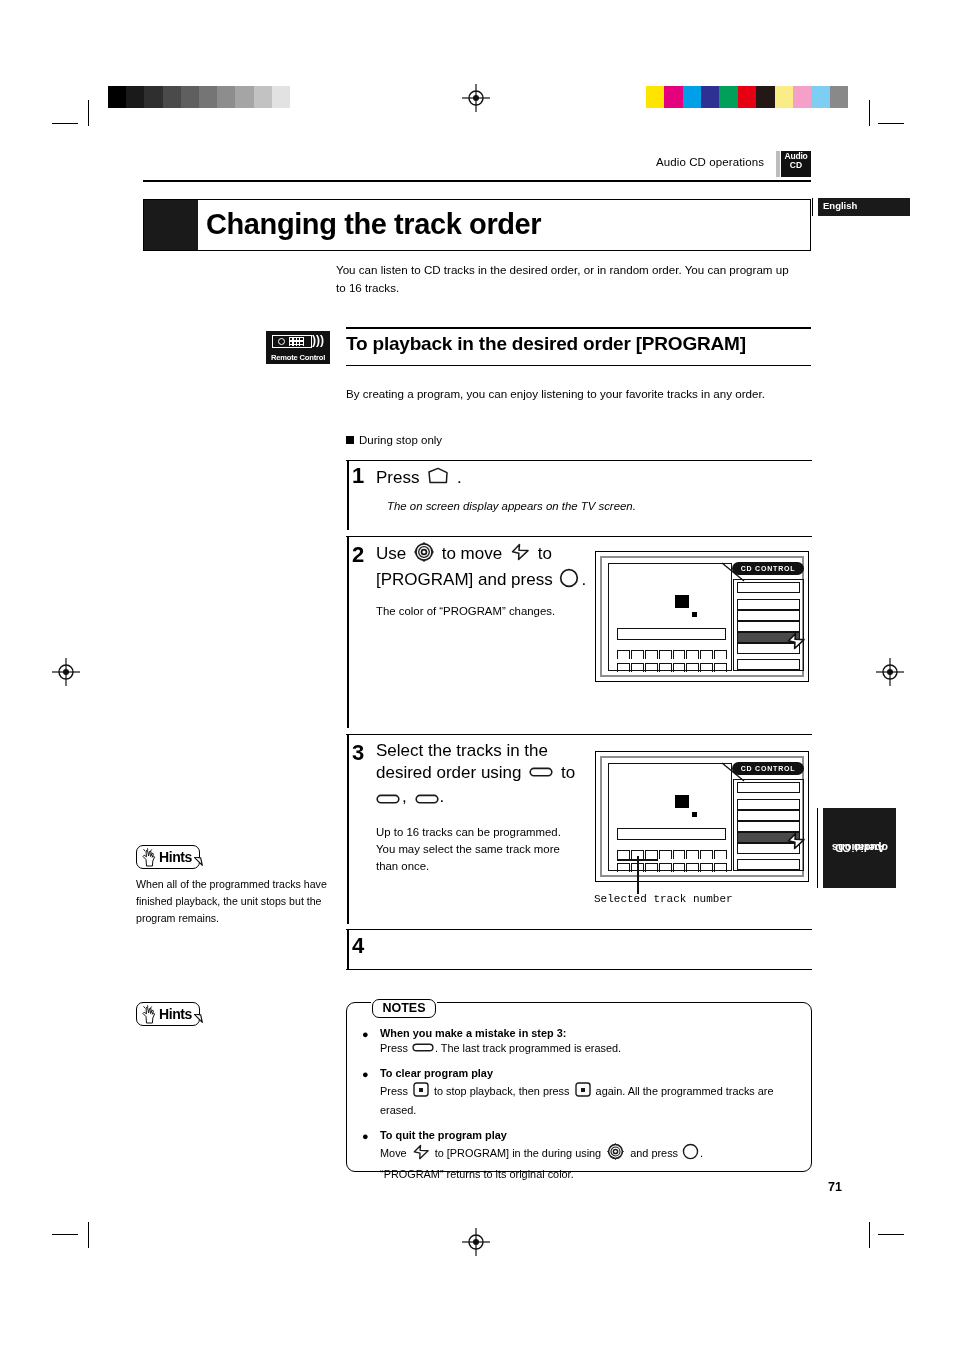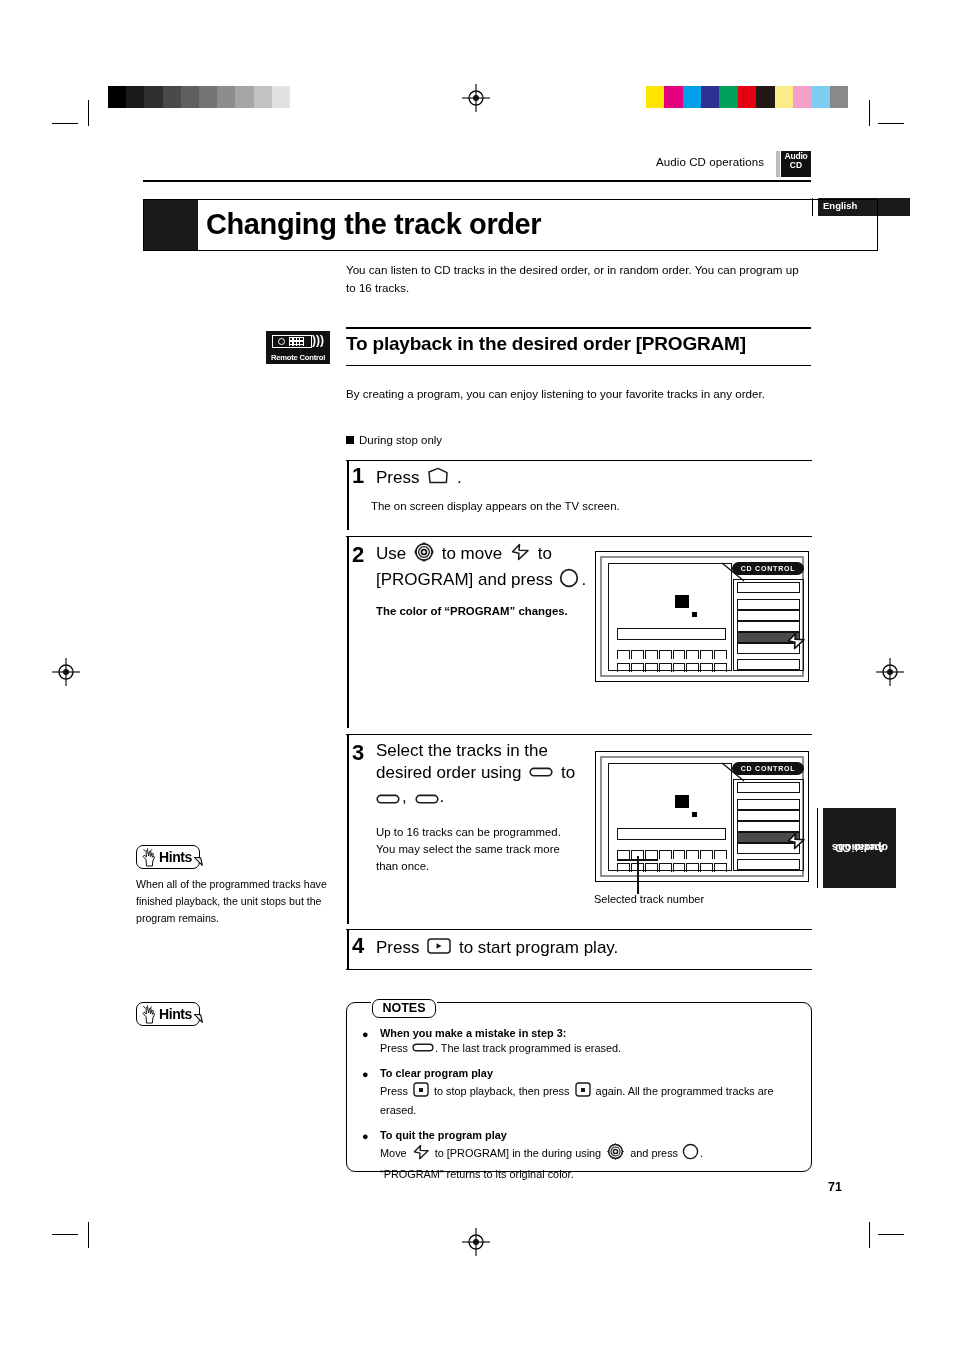"Changing the track order" .titlebar { width: 735px -> 668px }
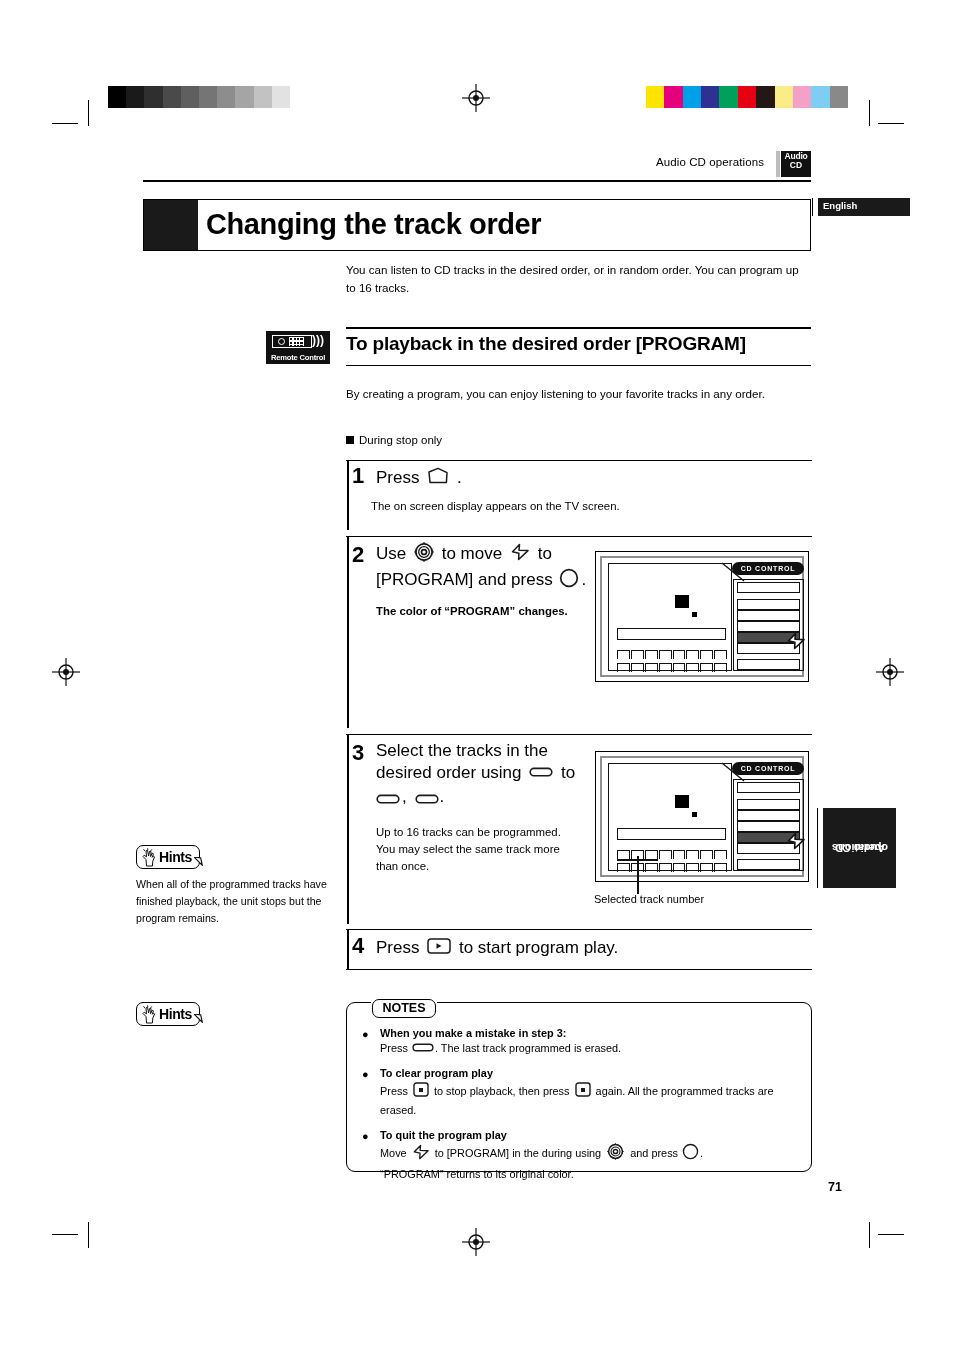"You can listen to CD" .intro { left: 346px -> 336px }
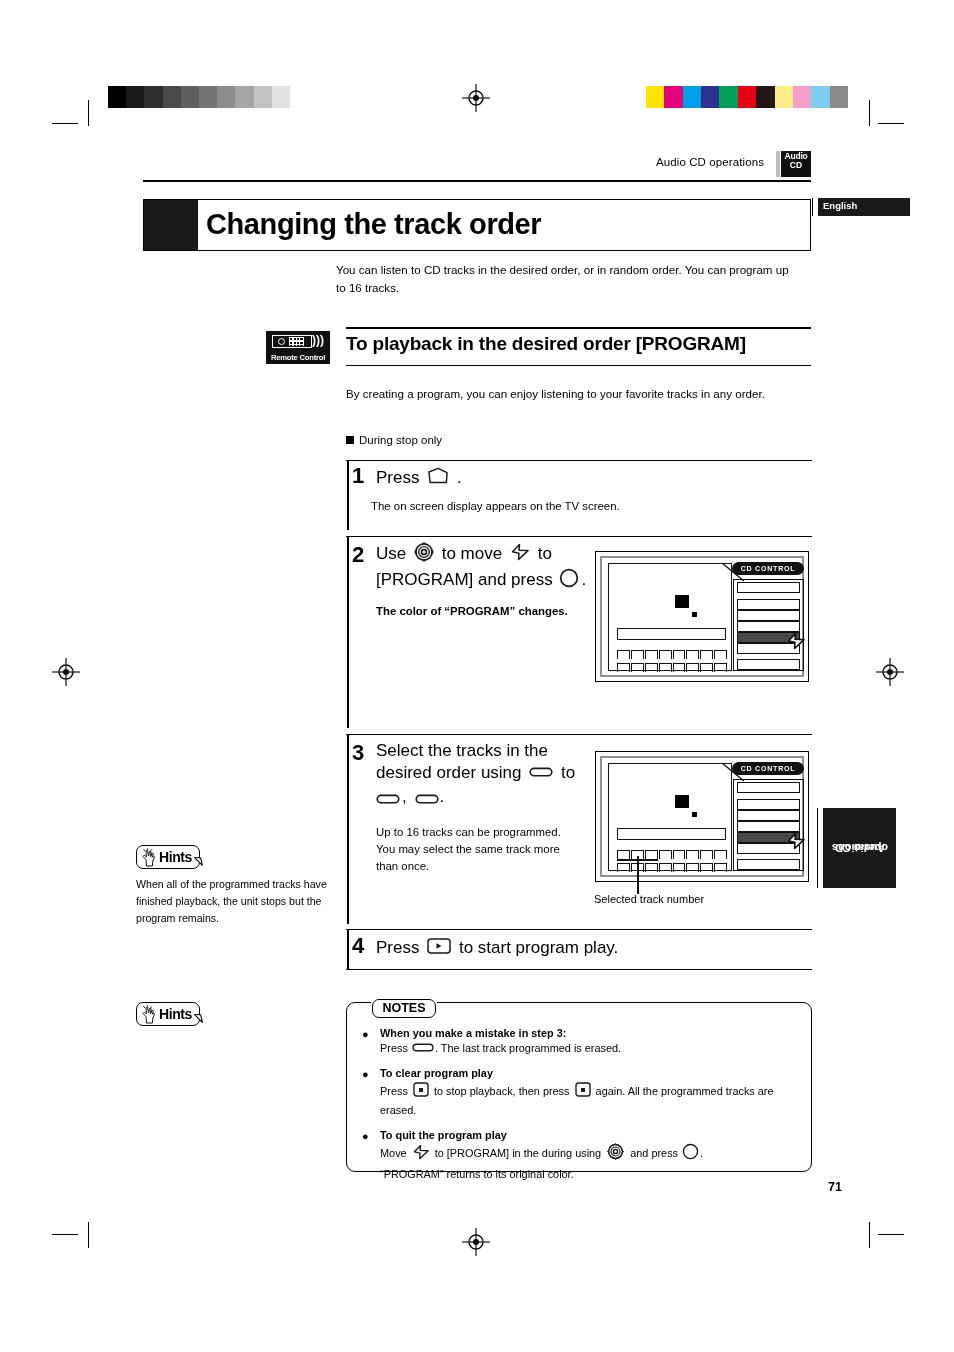"The on screen display appears" div.stepsub { font-style: none -> italic; margin-left: 19px -> 35px }
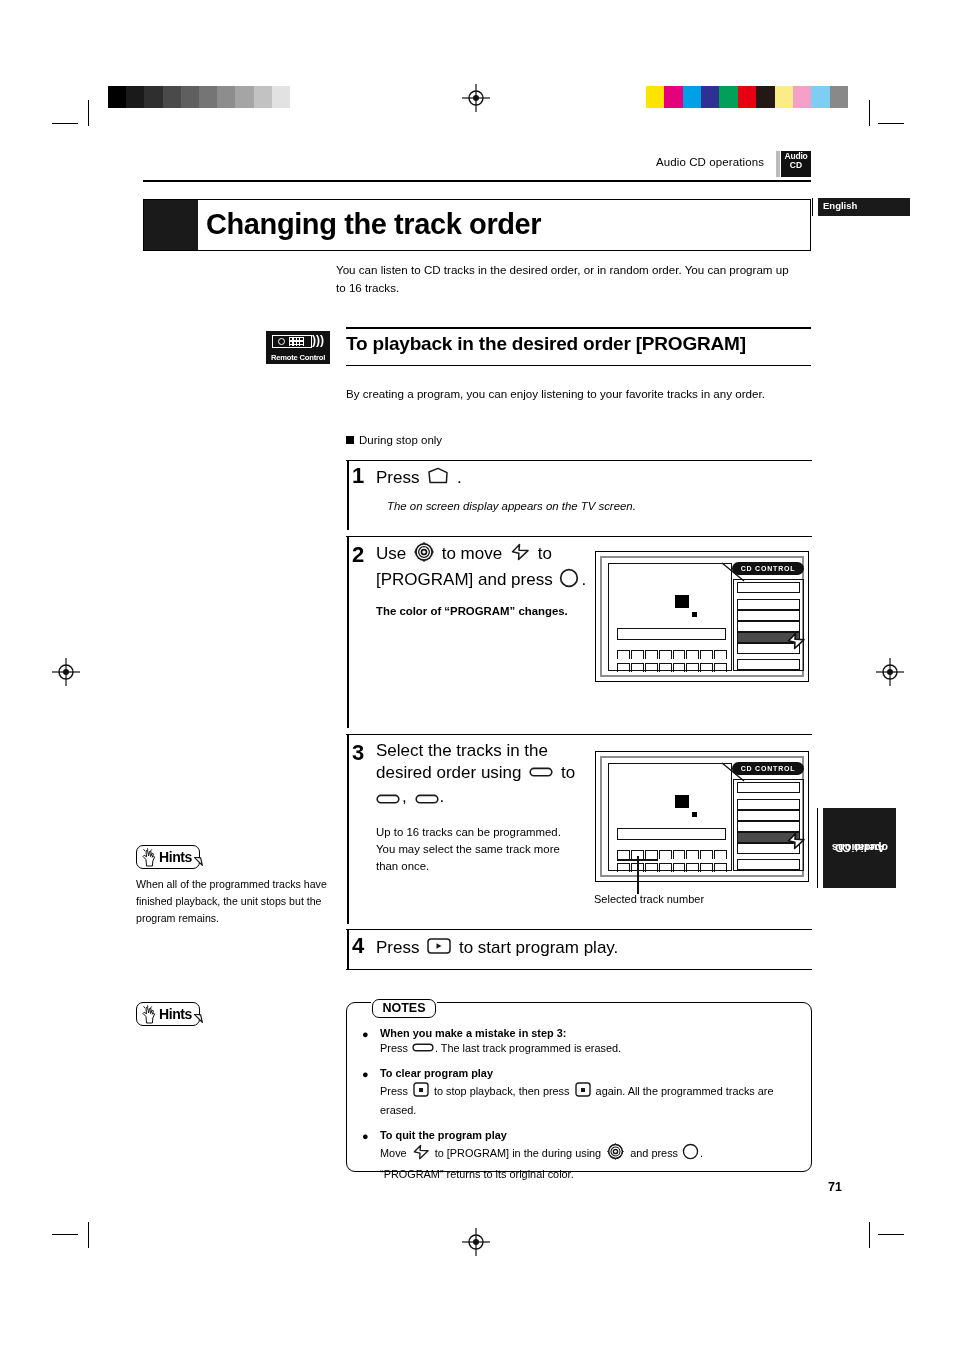"The color of “PROGRAM” changes." div.stepsub { font-weight: bold -> none }
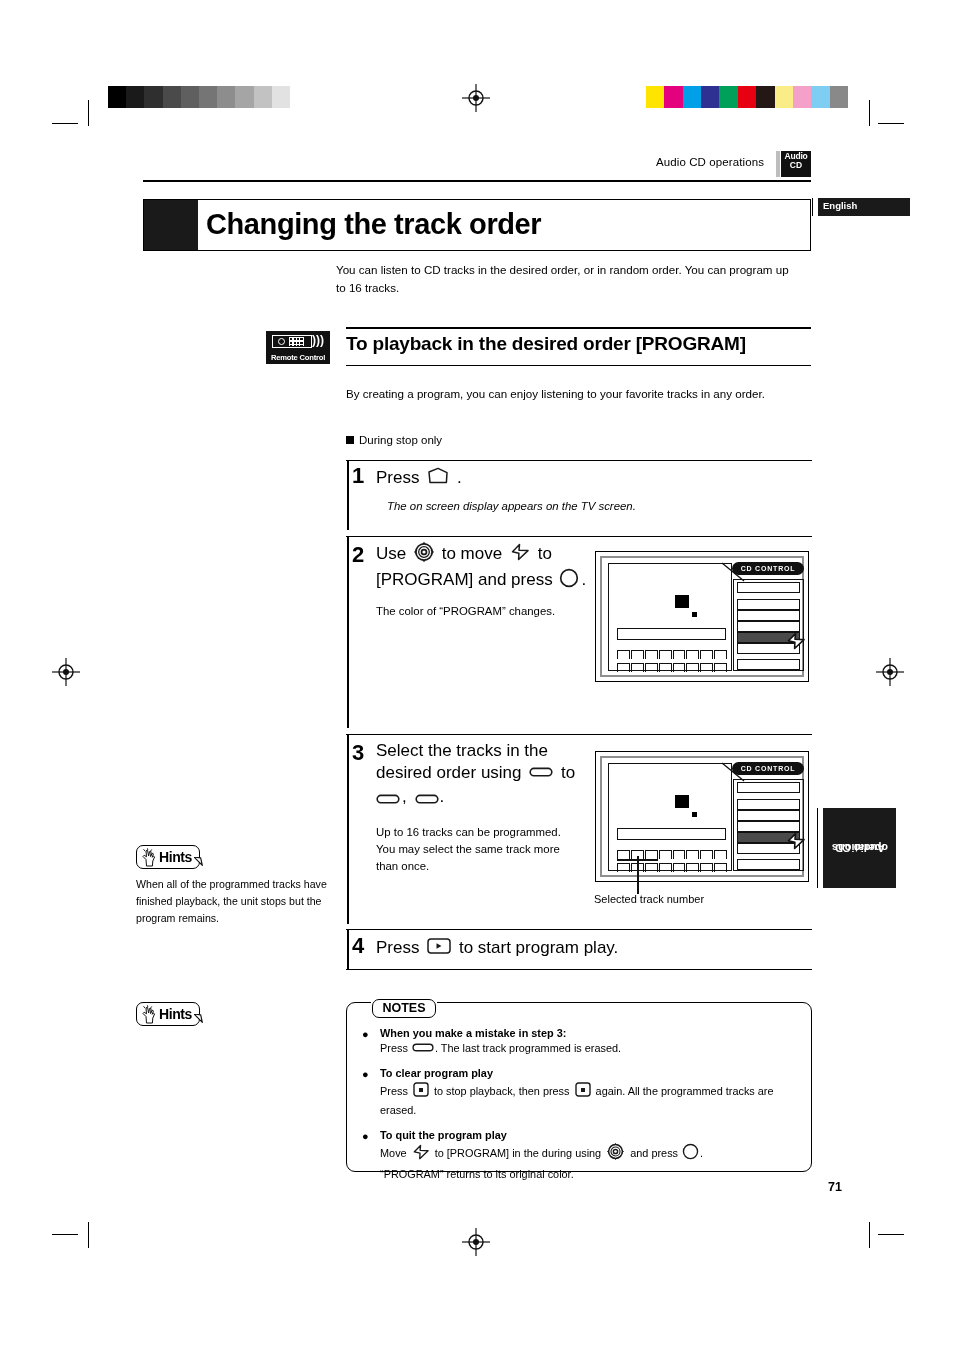"Selected track number" .caption { font-family: none -> Liberation Mono, monospace }
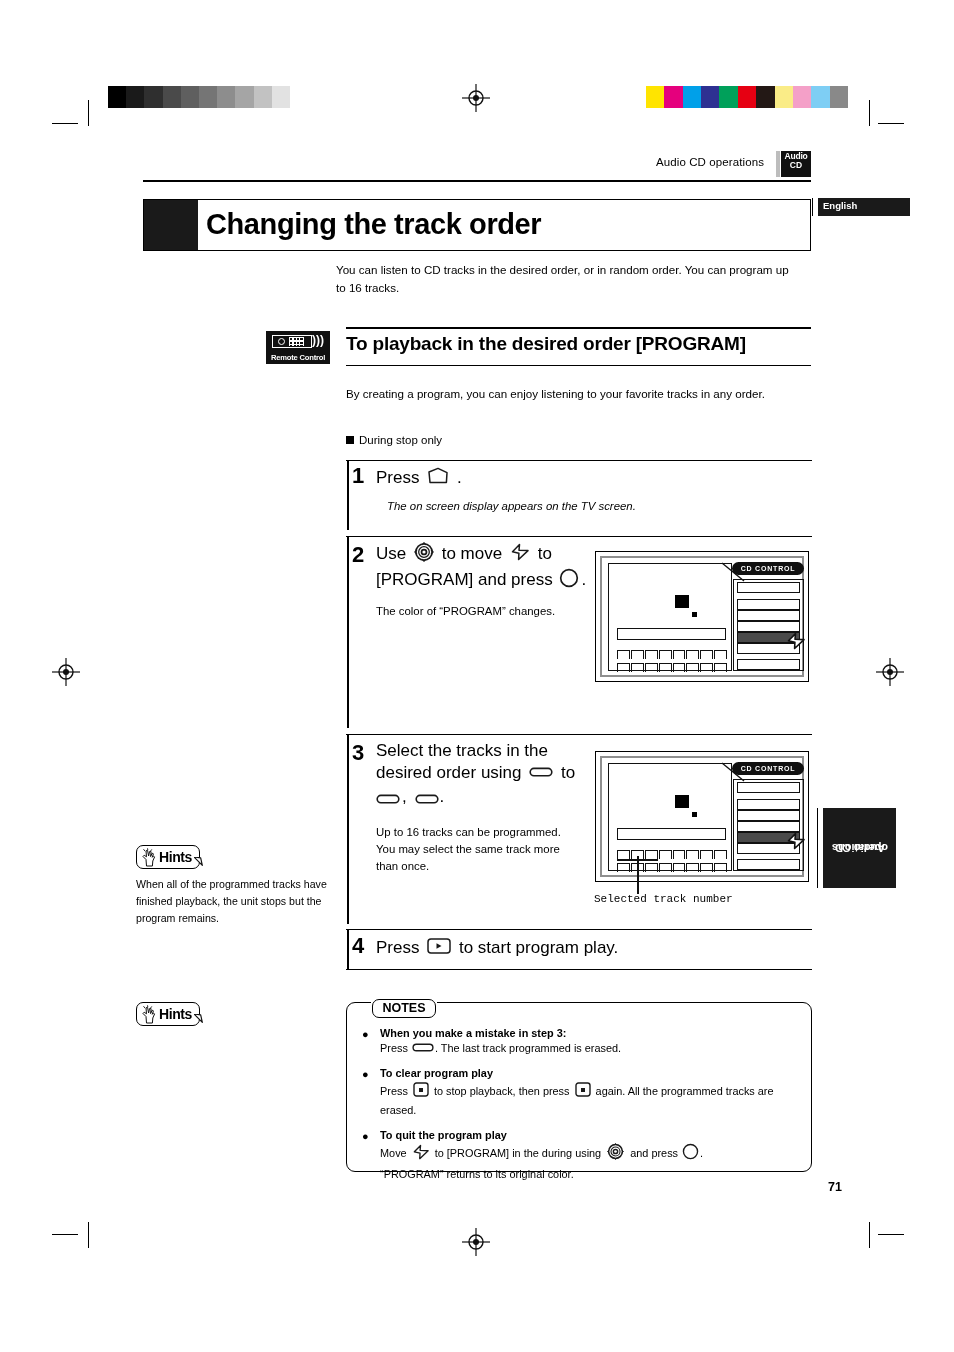"Press to start program play." div.steptext { html: <div> <span>Press</span> <span> <svg> <rect></rect> <path></path> </svg> </span> <span>to start program play.</span> </div> -> none }
